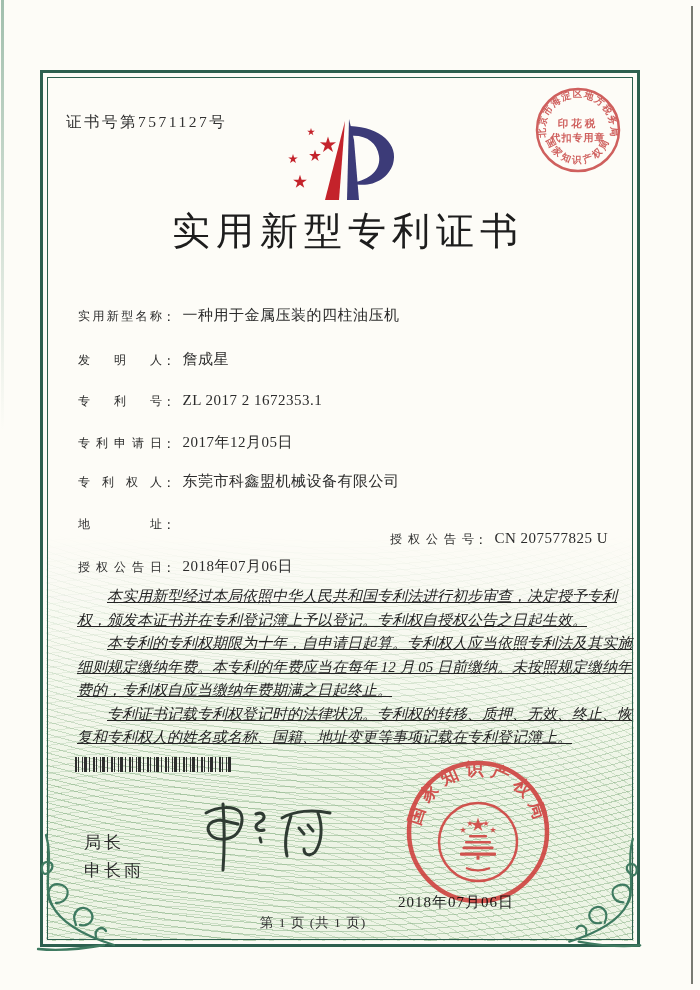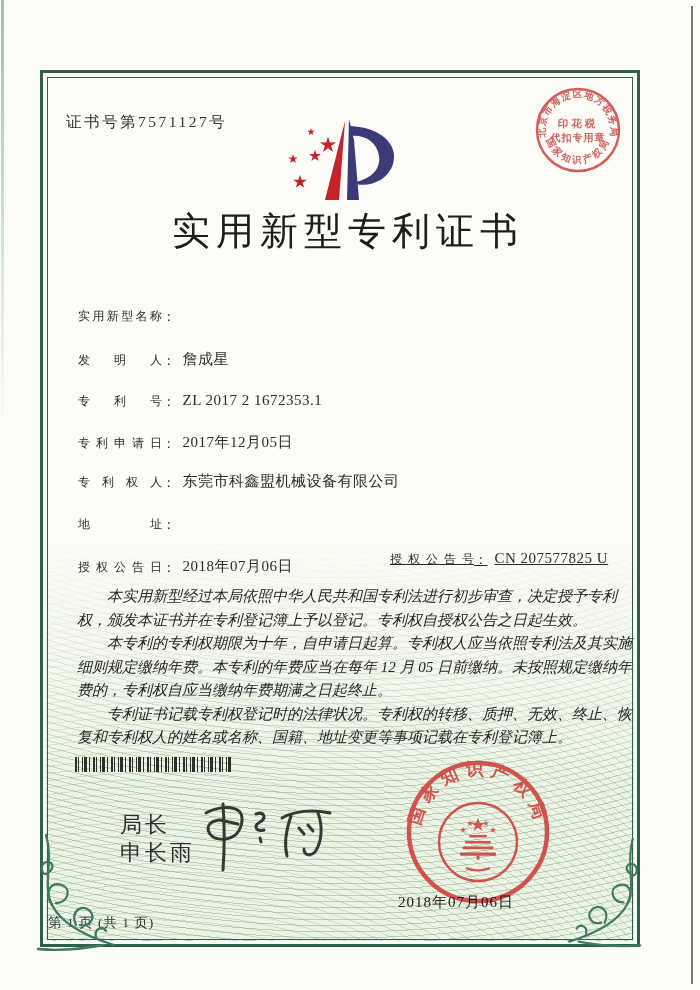"一种用于金属压装的四柱油压机" span.val { html: none -> <span>一种用于金属压装的四柱油压机</span> }
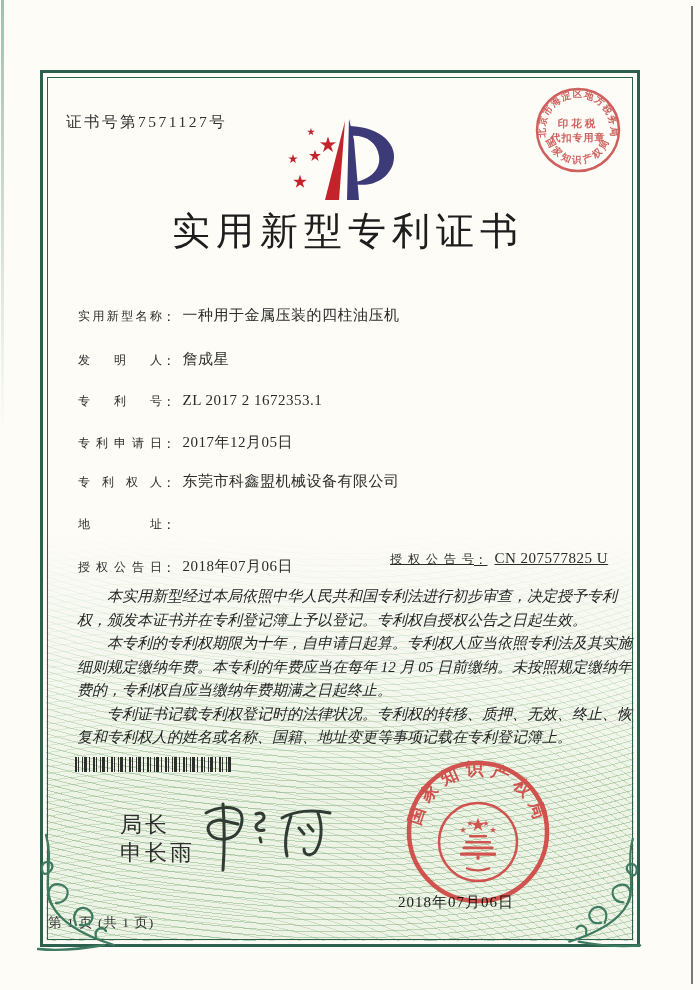"授权公告号" .r8 { text-decoration: underline -> none; top: 548px -> 528px }
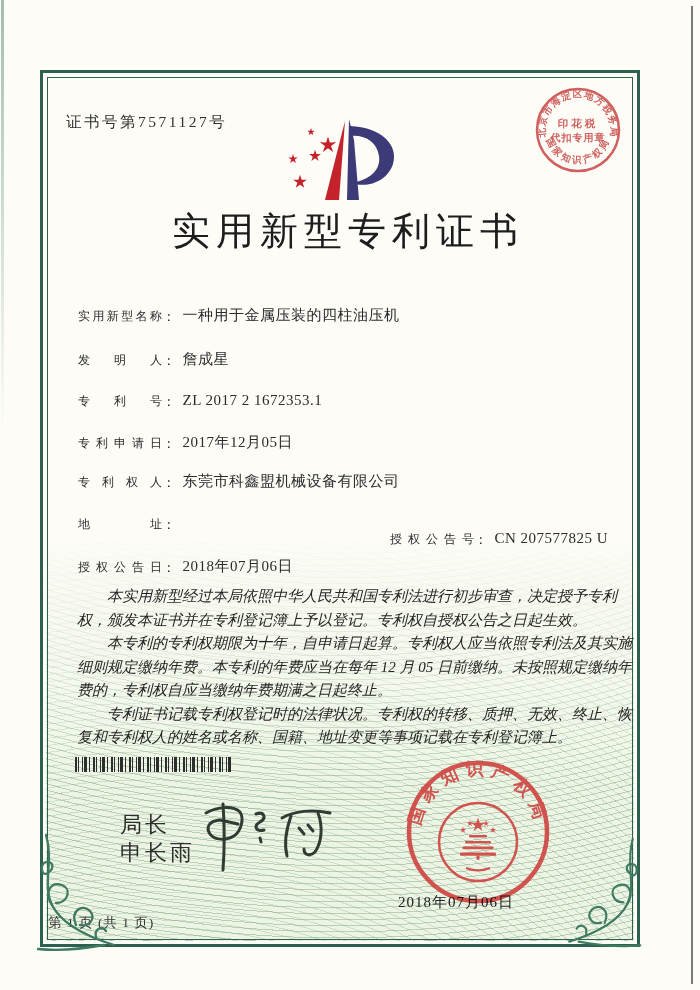"本实用新型经过本局依照中华人民共和国专利法进行初步审查，决定授予专利权，颁发本证" .paras { text-decoration: none -> underline }
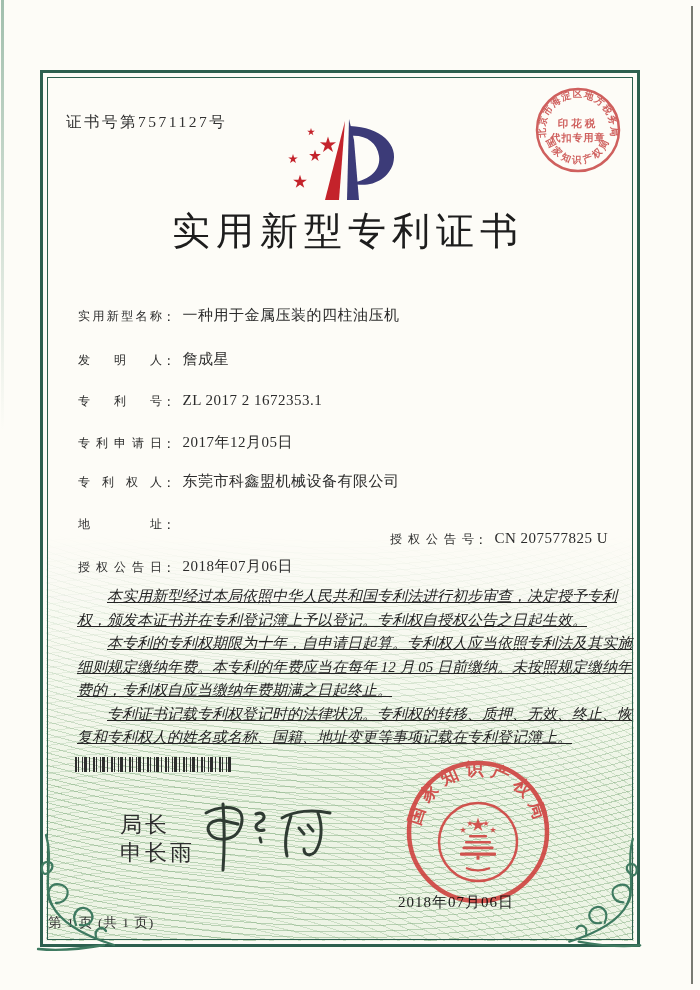"局长" .director { font-size: 22px -> 17px; margin-left: 36px -> none; top: 811px -> 829px }
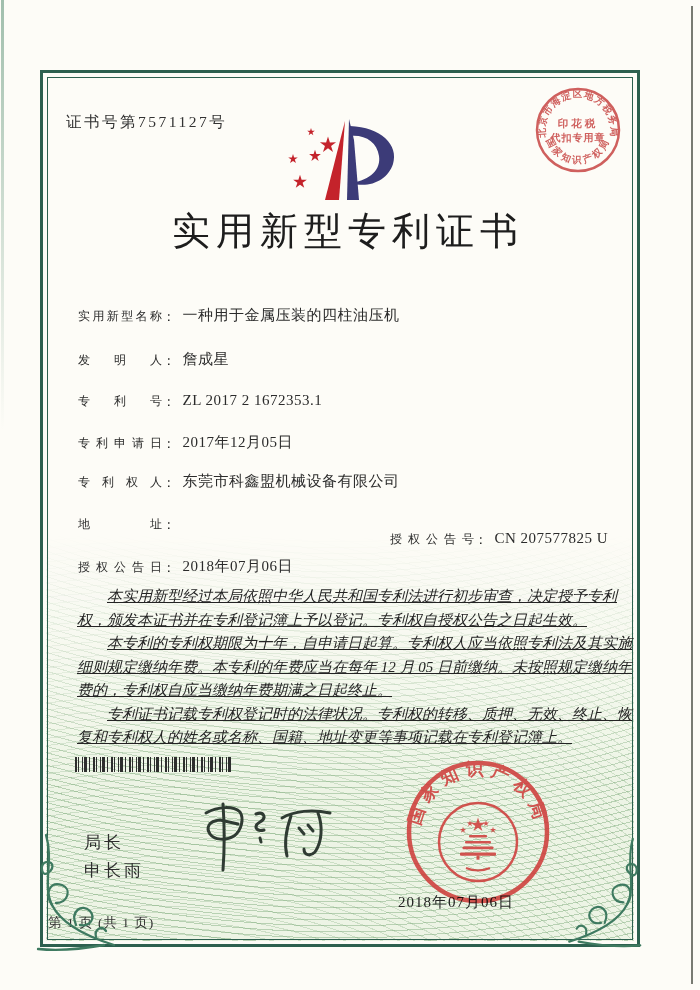"第 1 页 (共 1" .footer { text-align: left -> center }
